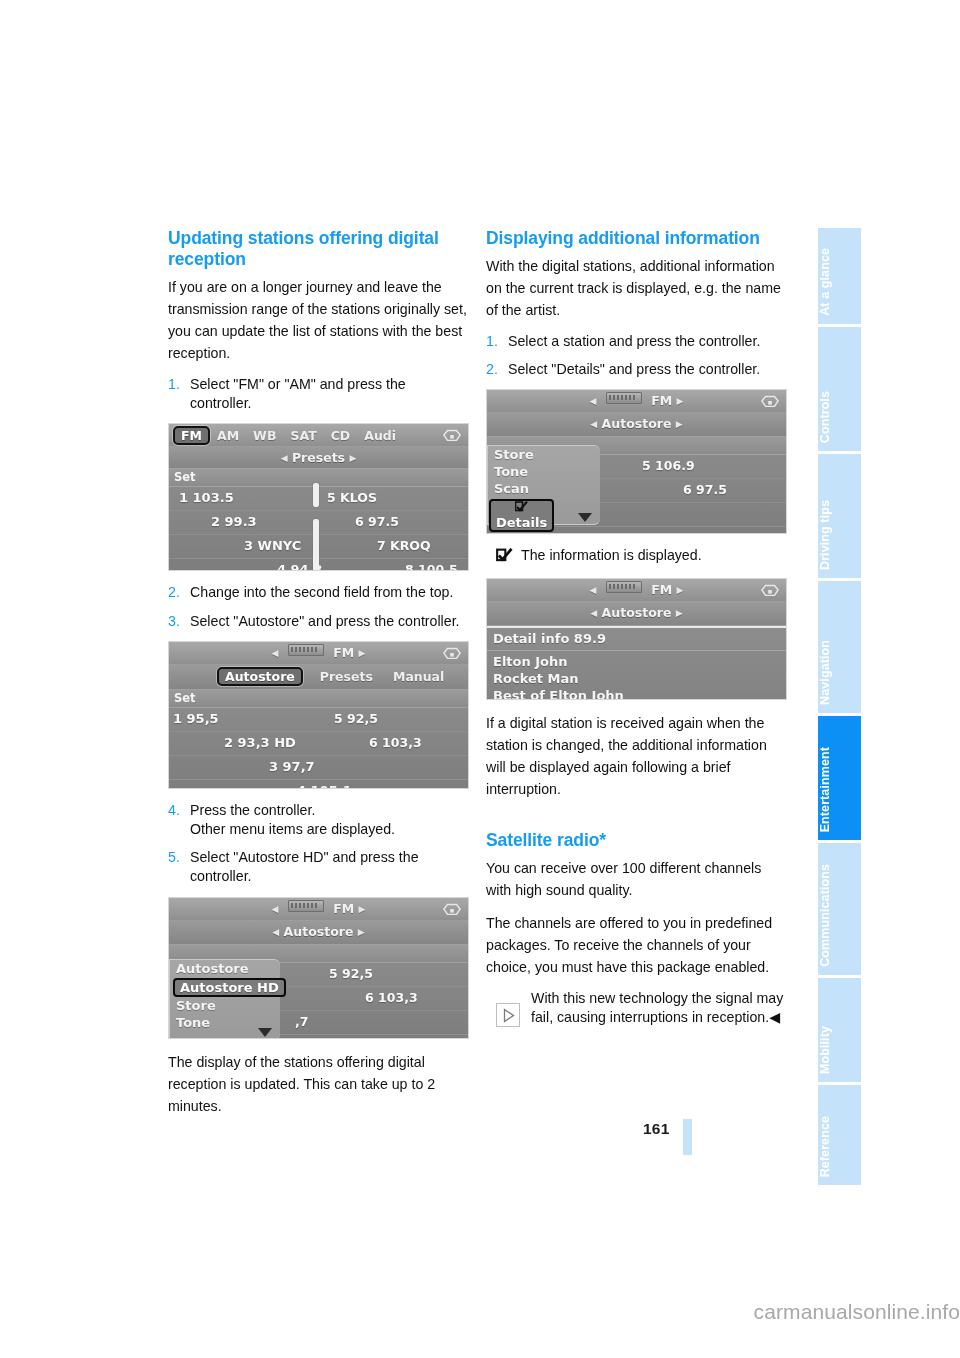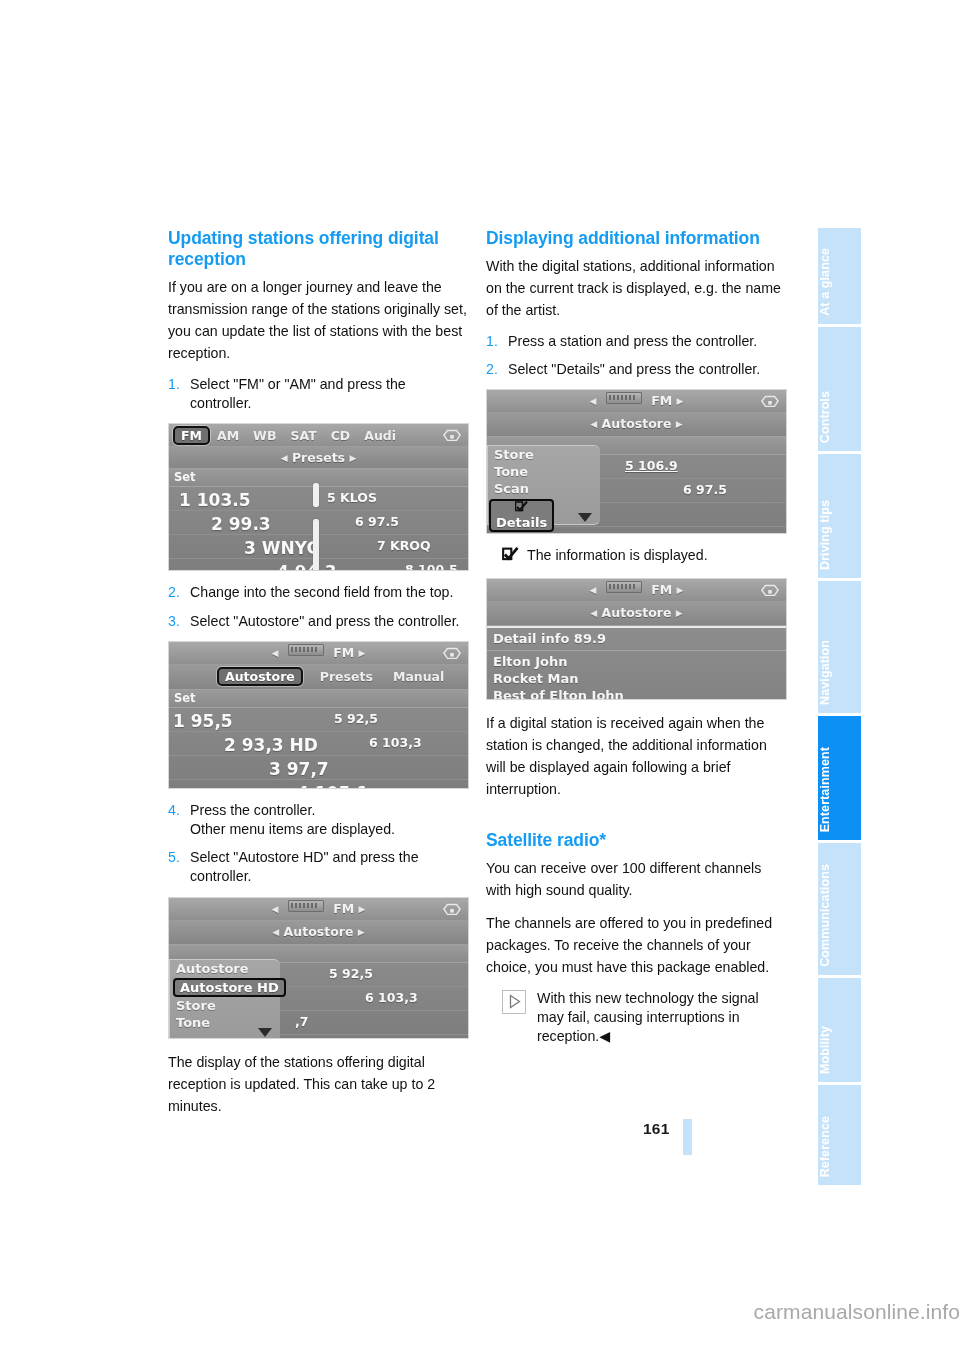"Press a station and press" span { text: Press -> Select }
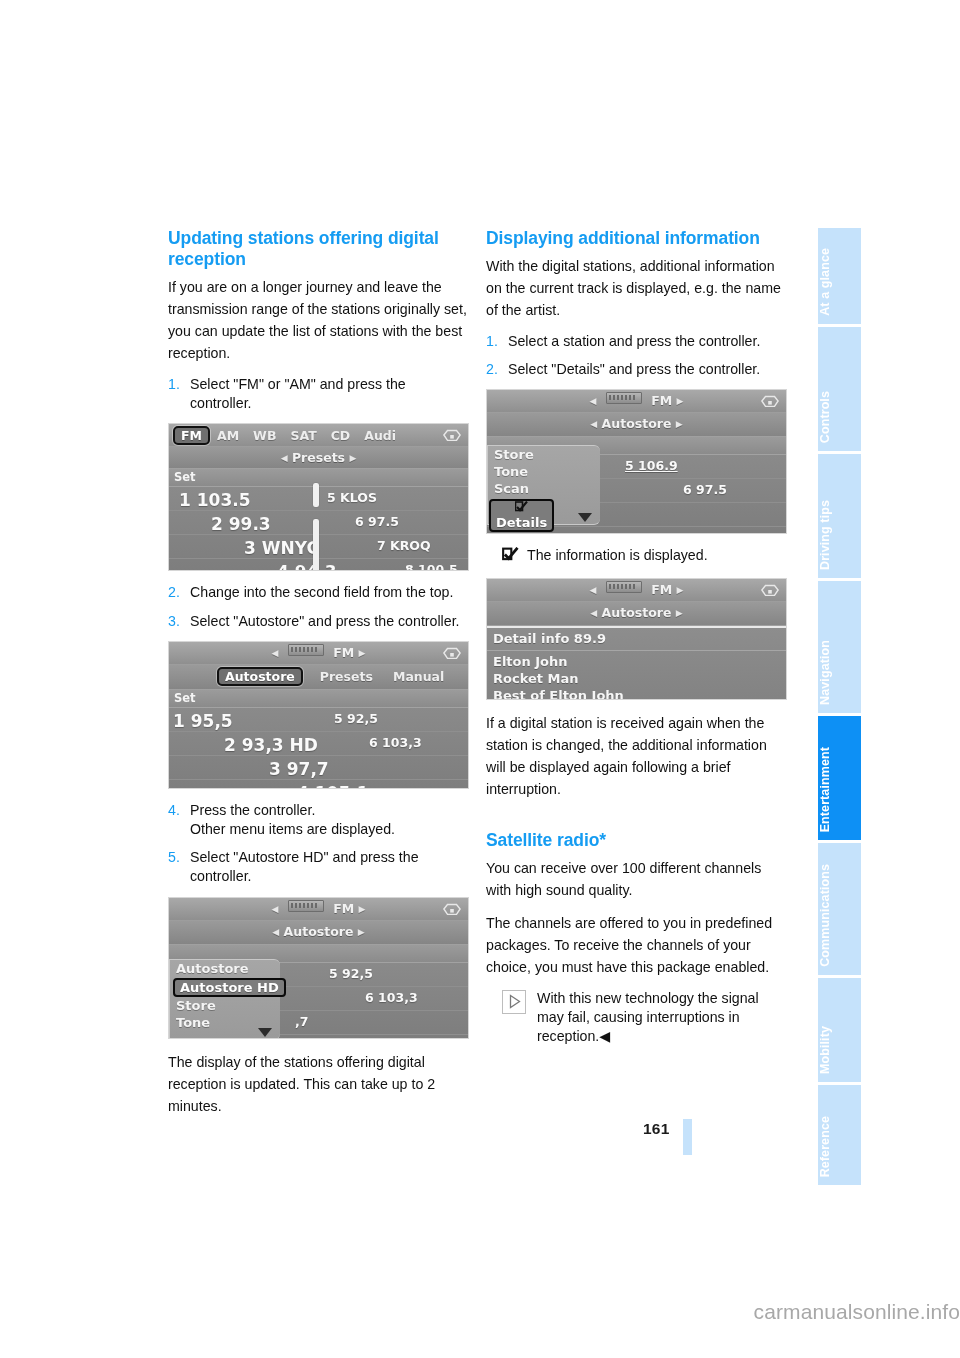"5 106.9" span.pr { left: 138px -> 155px; text-decoration: underline -> none }
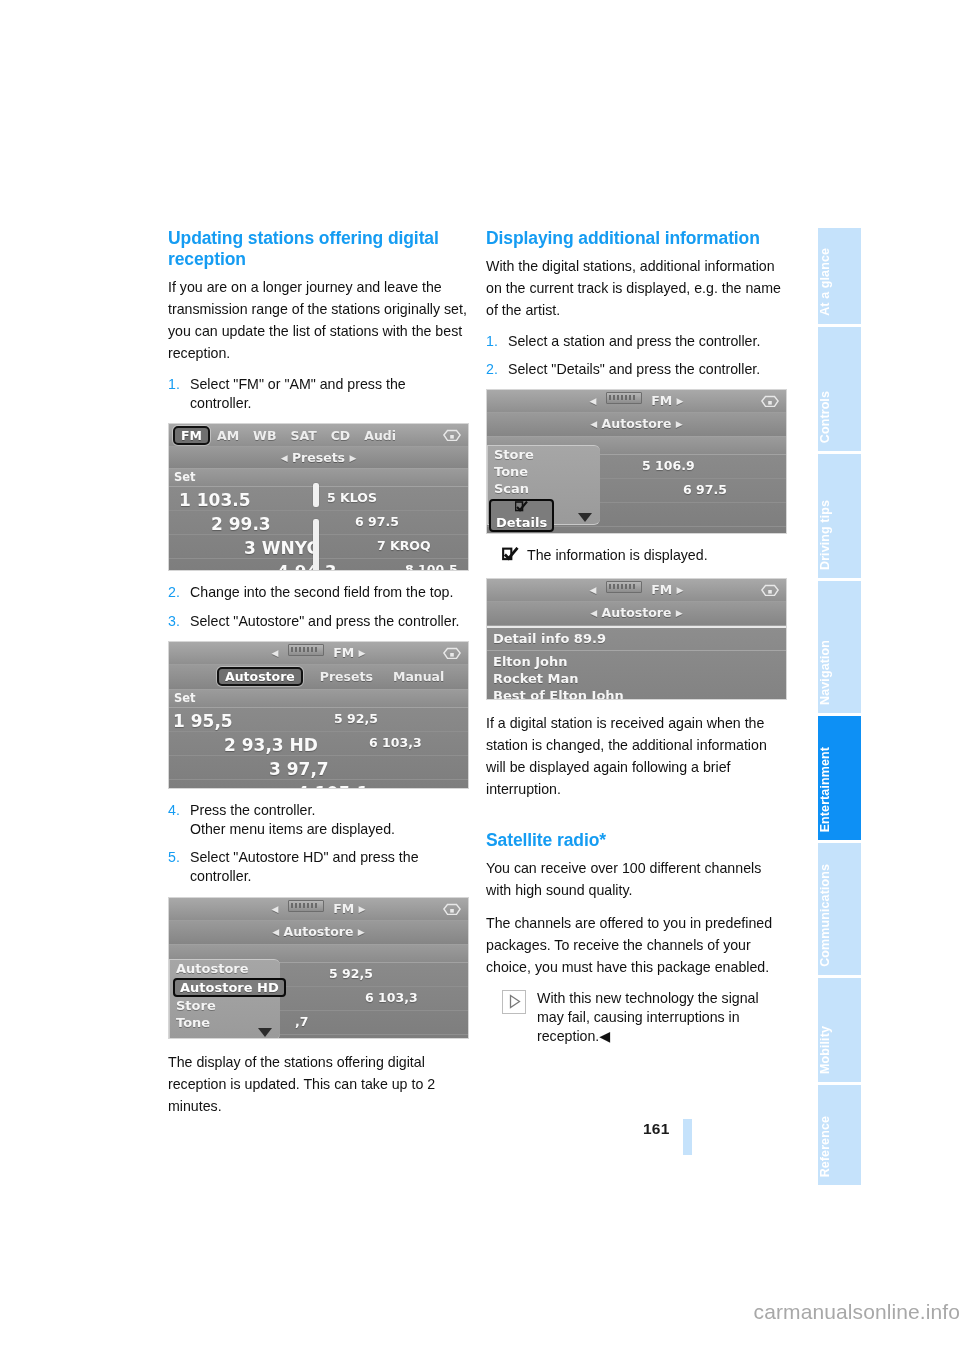"1 103.5" .preset-row .pl { font-size: 17px -> 13px }
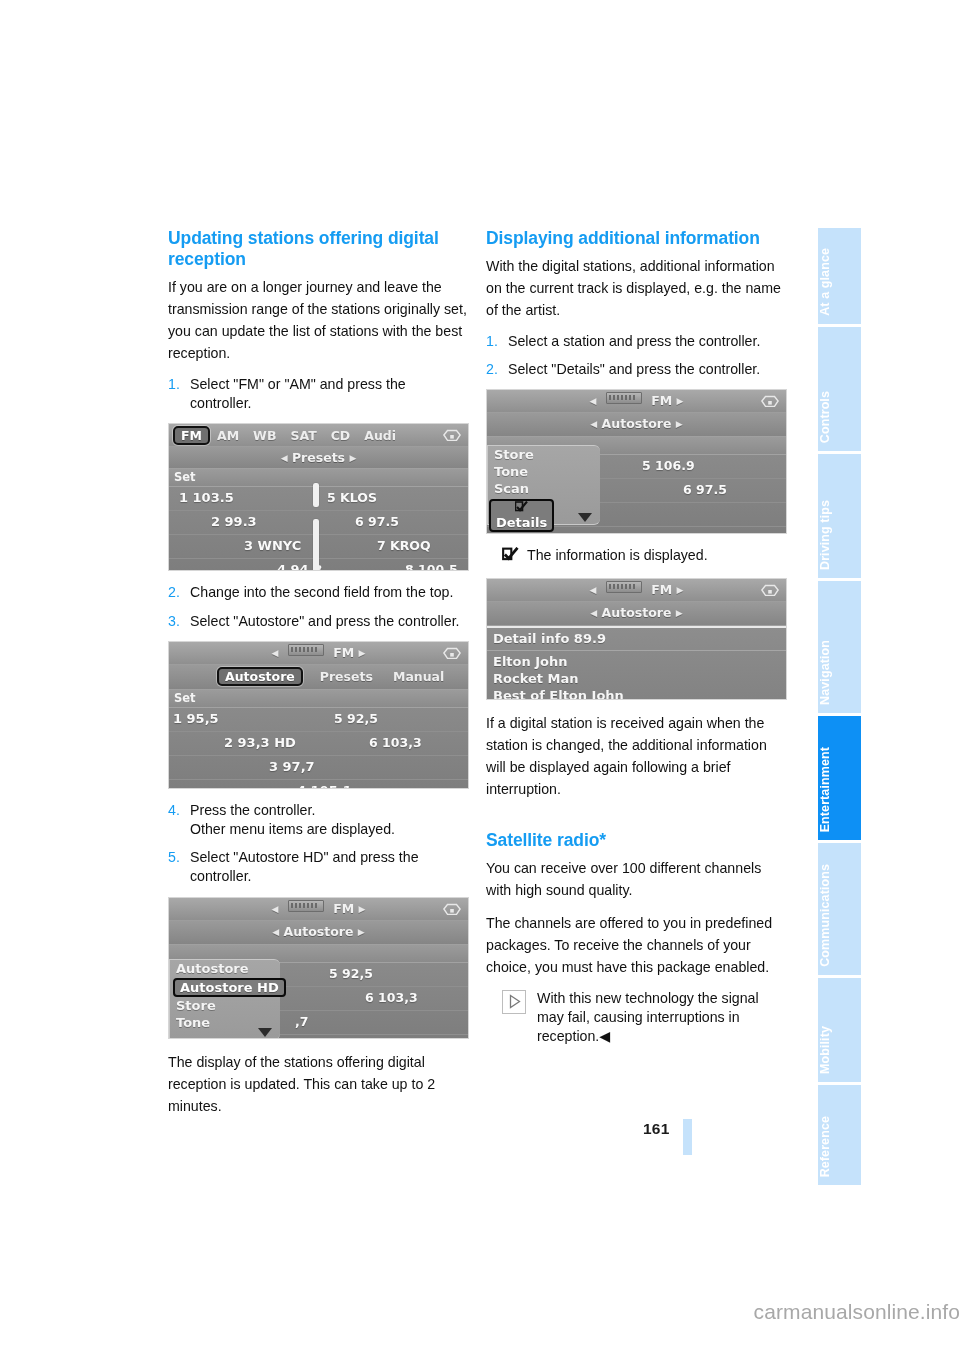"The information is displayed." .note-row { align-items: flex-start -> flex-end; margin: 0 0 12px 16px -> 0 0 12px 10px }
